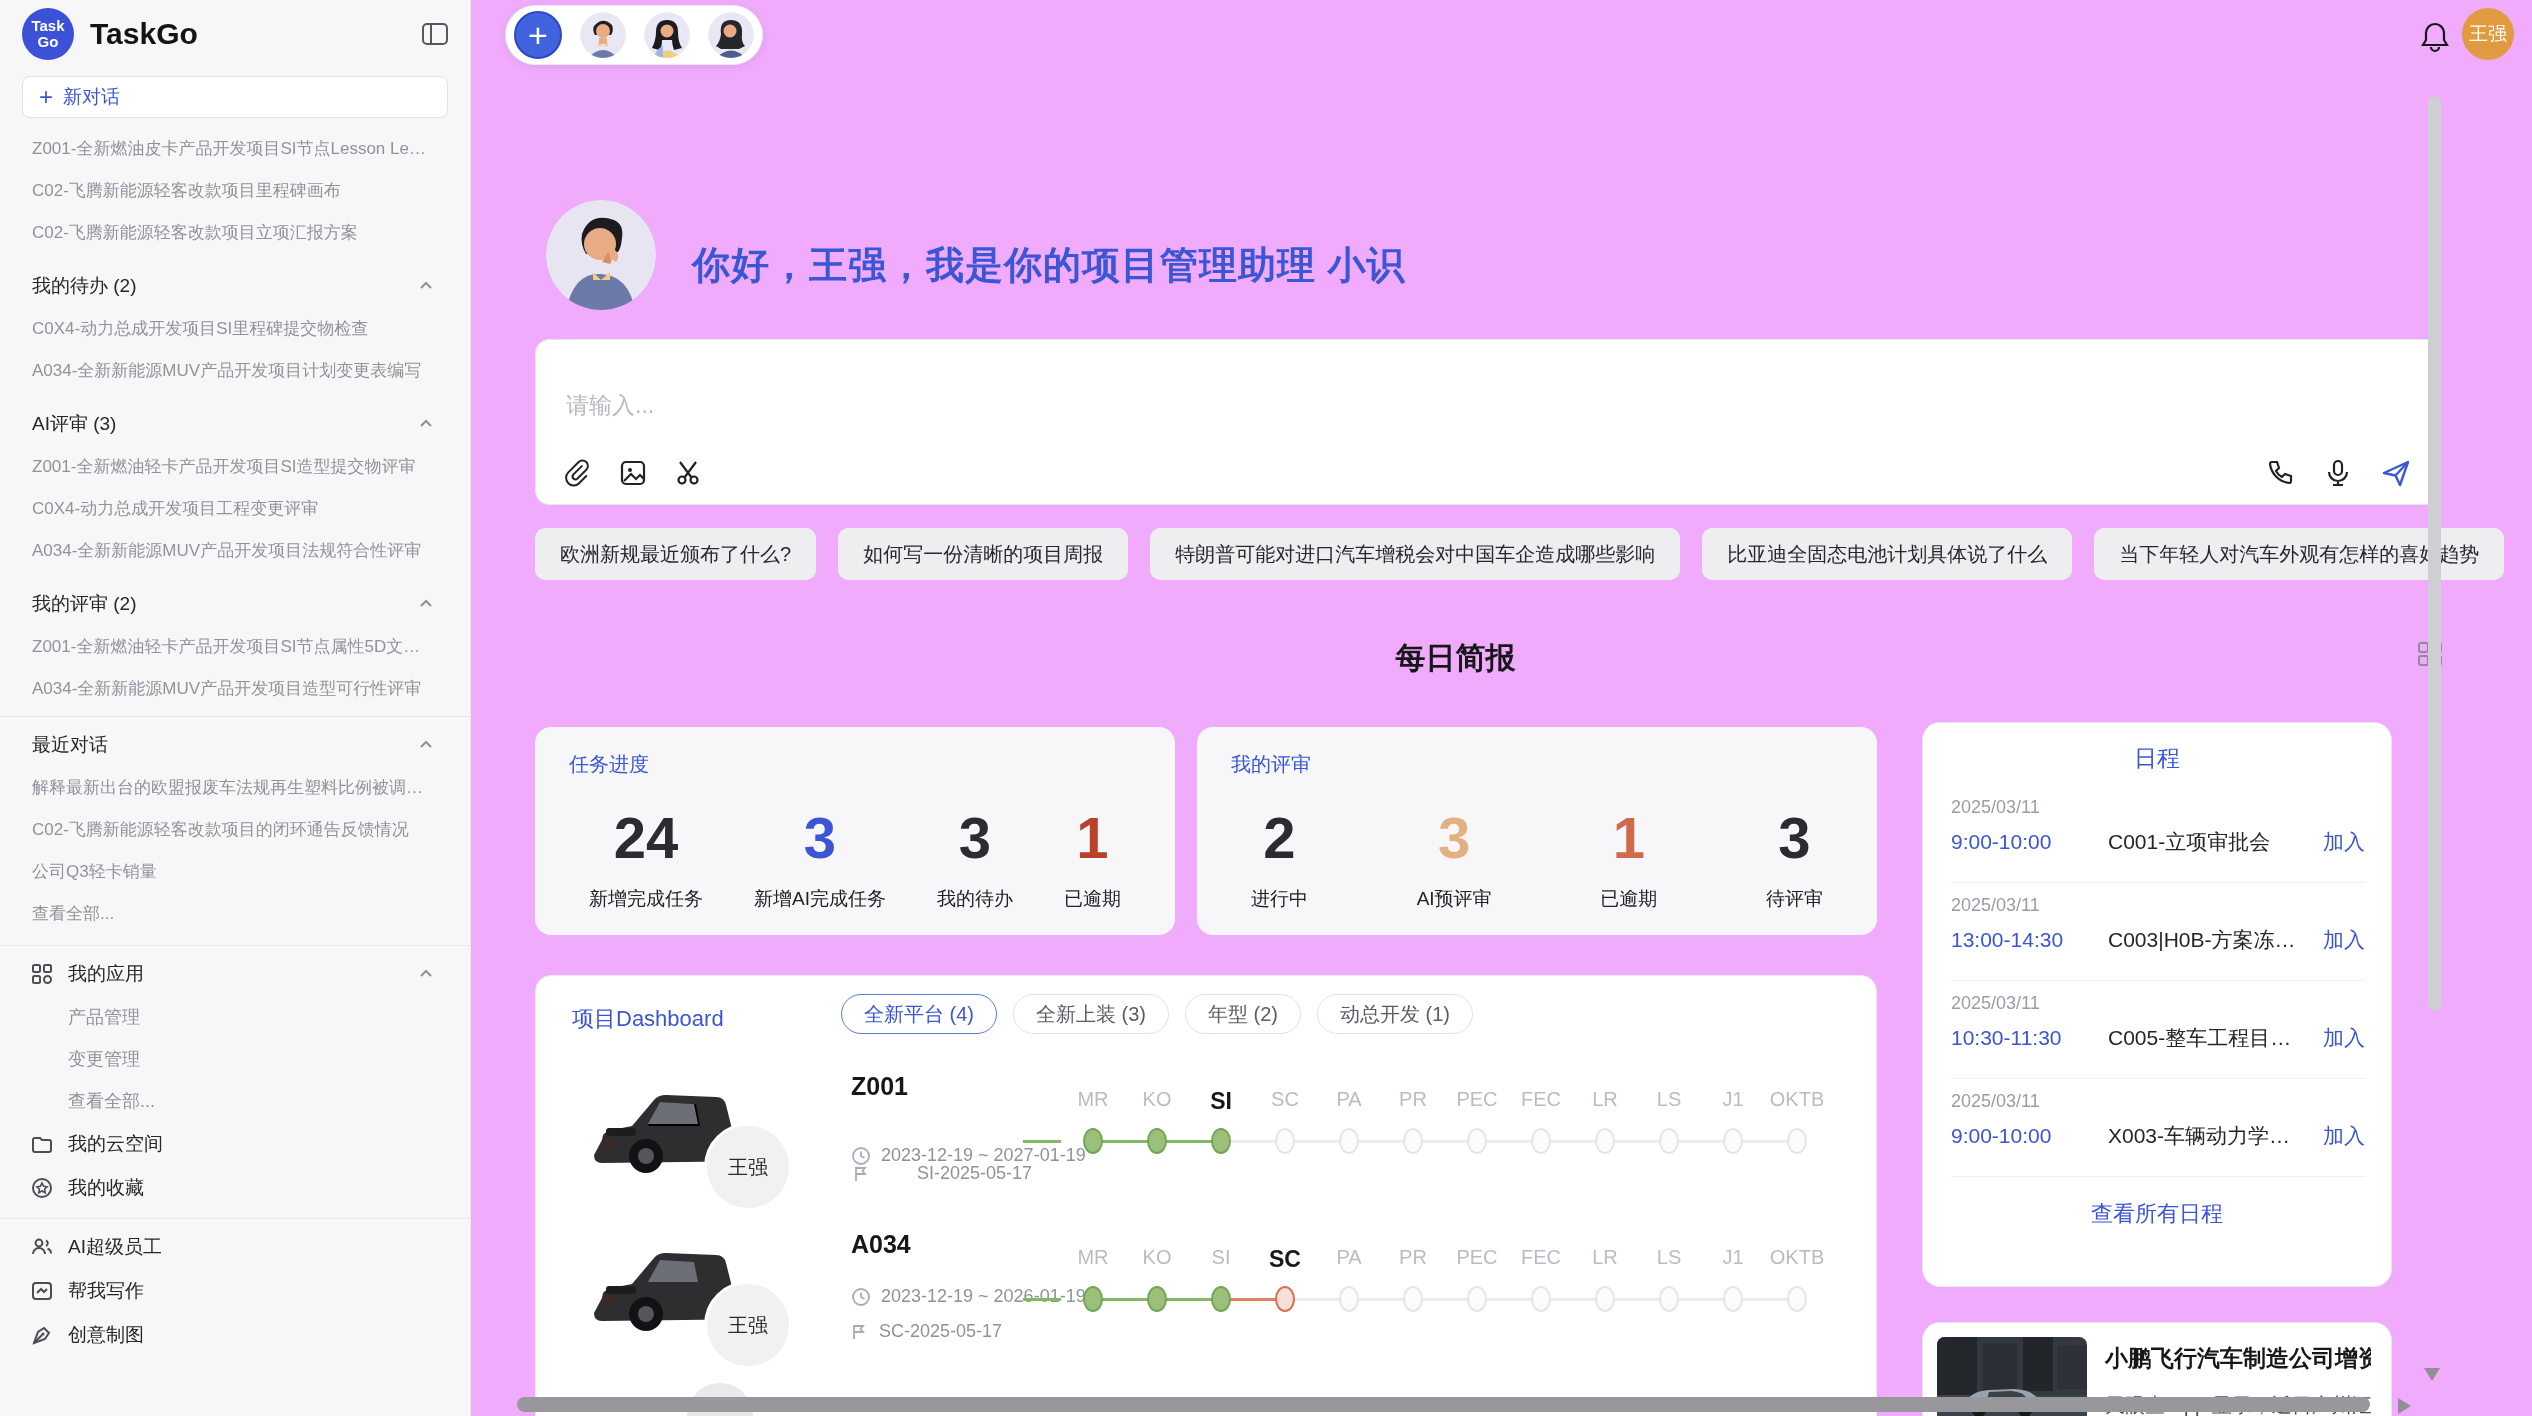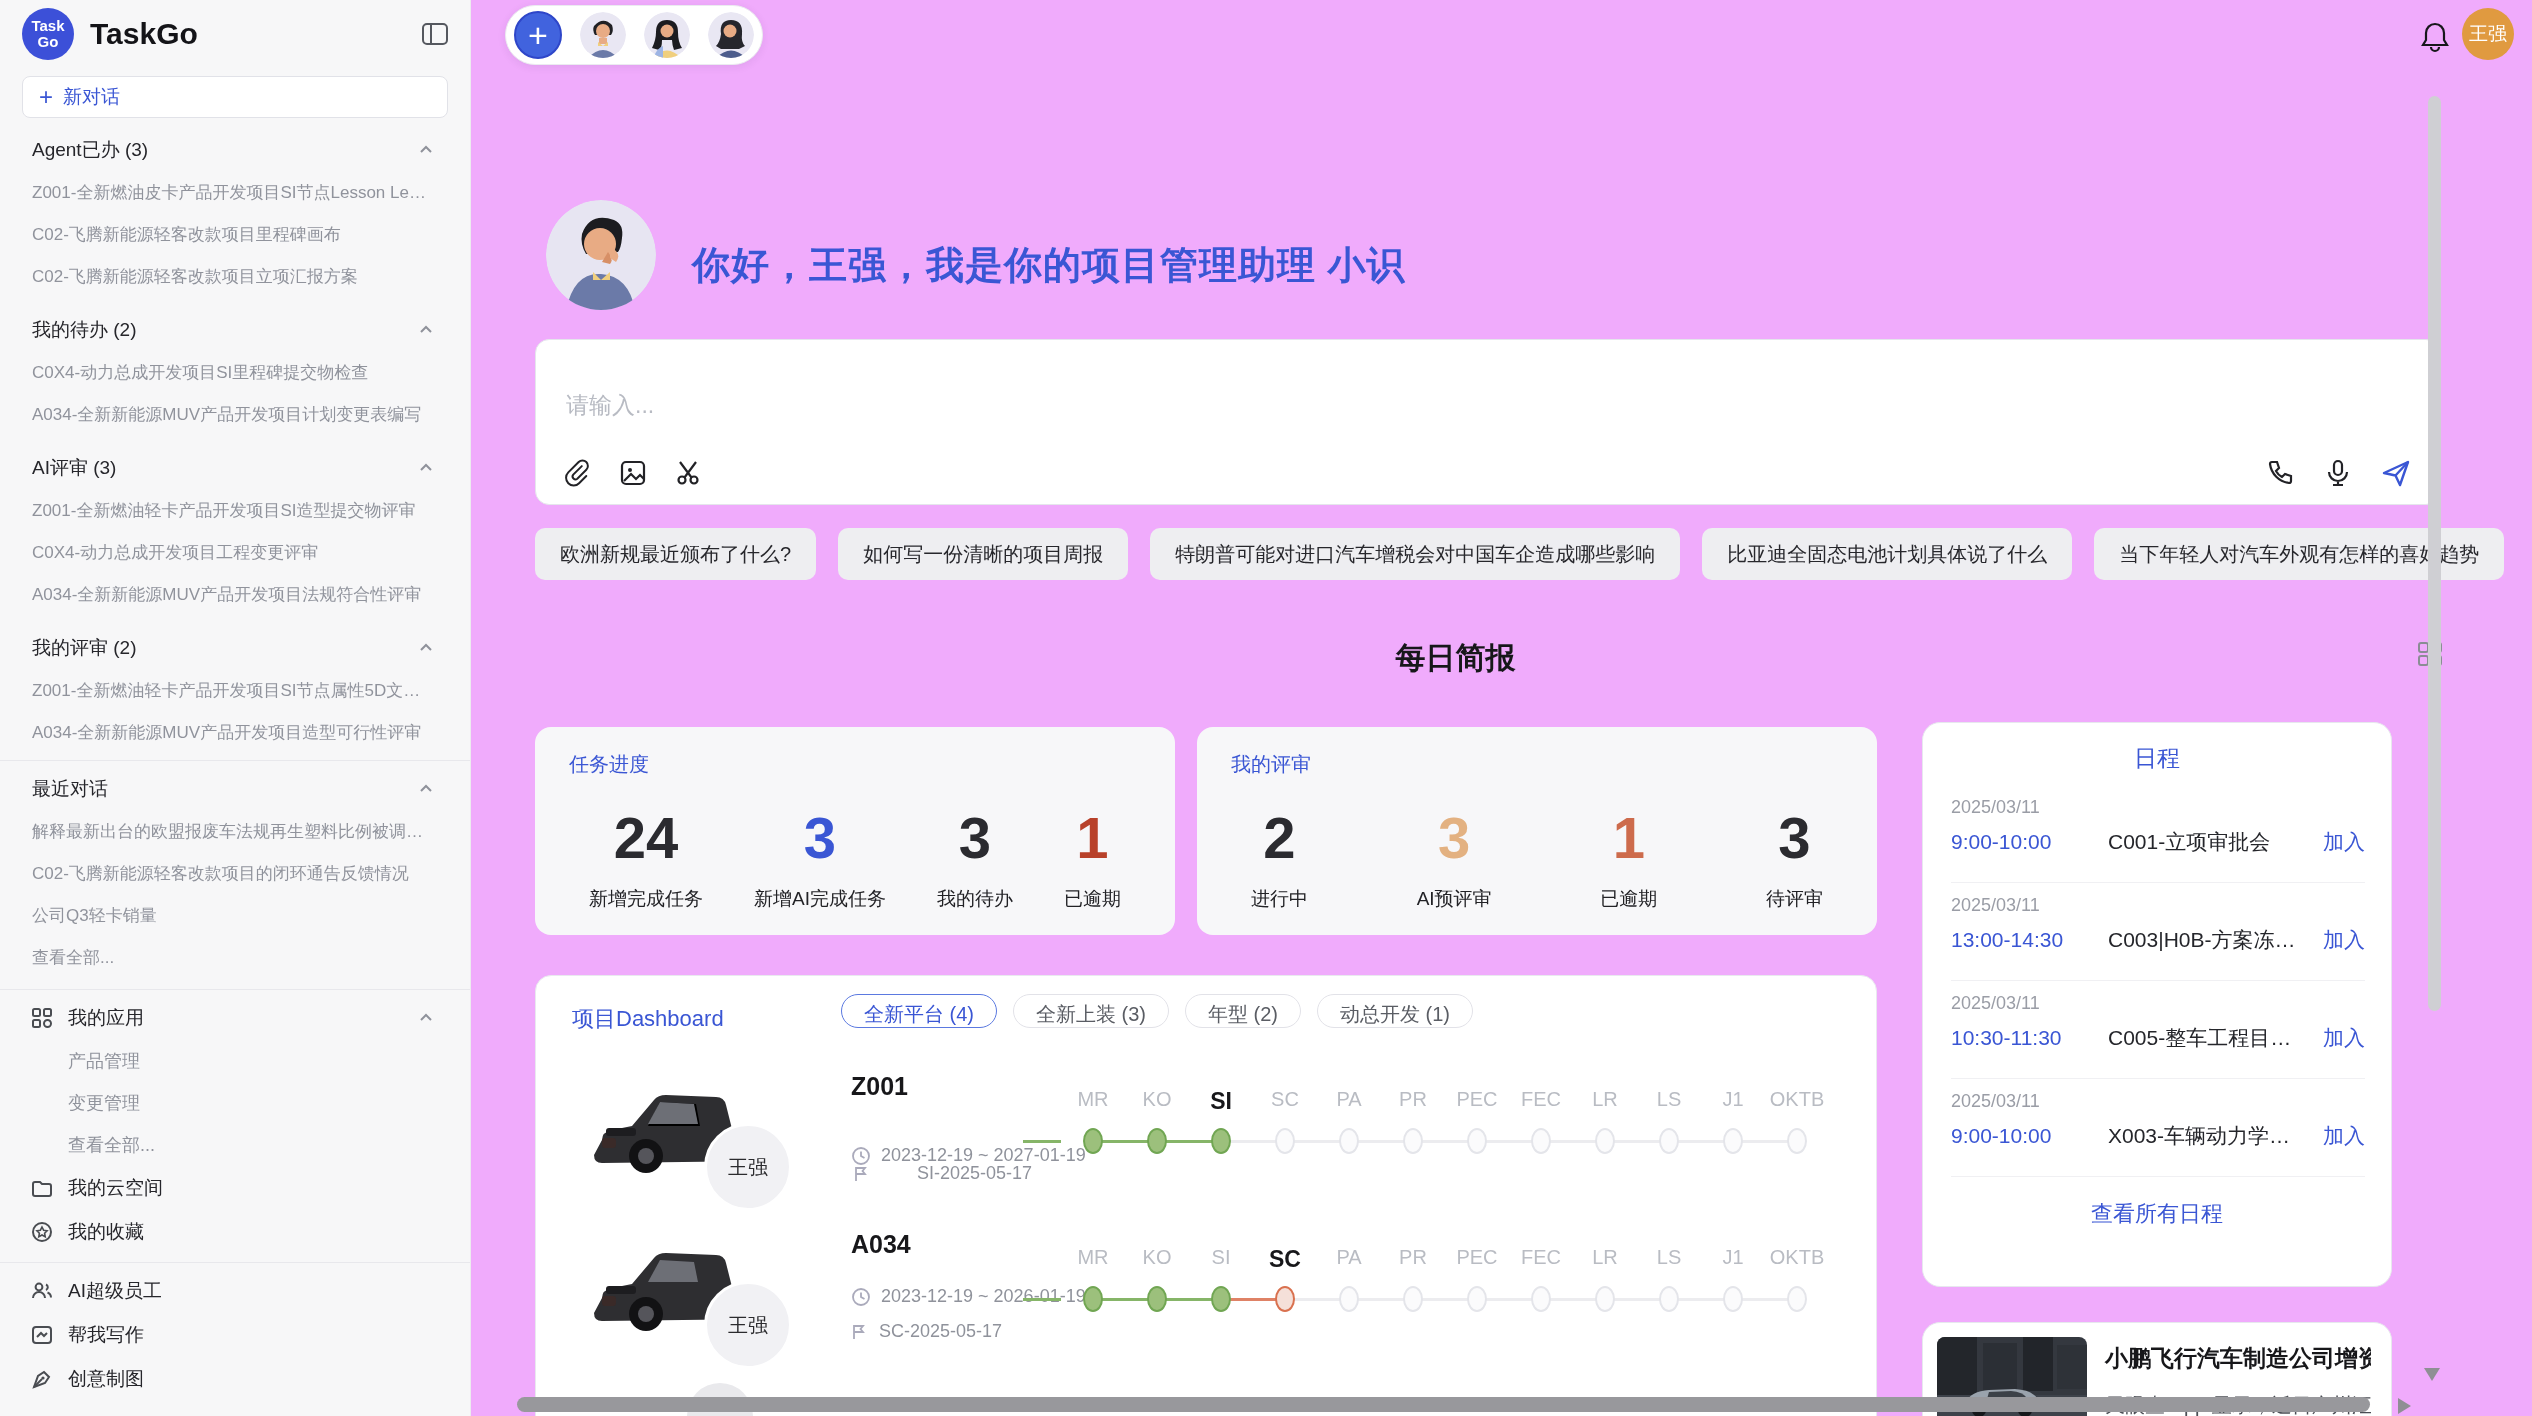"Agent已办 (3)" div.sb-sec-header { html: <div> <span>Agent已办 (3)</span> <span> <svg> <polyline></polyline> </svg> </span> </div> -> none }
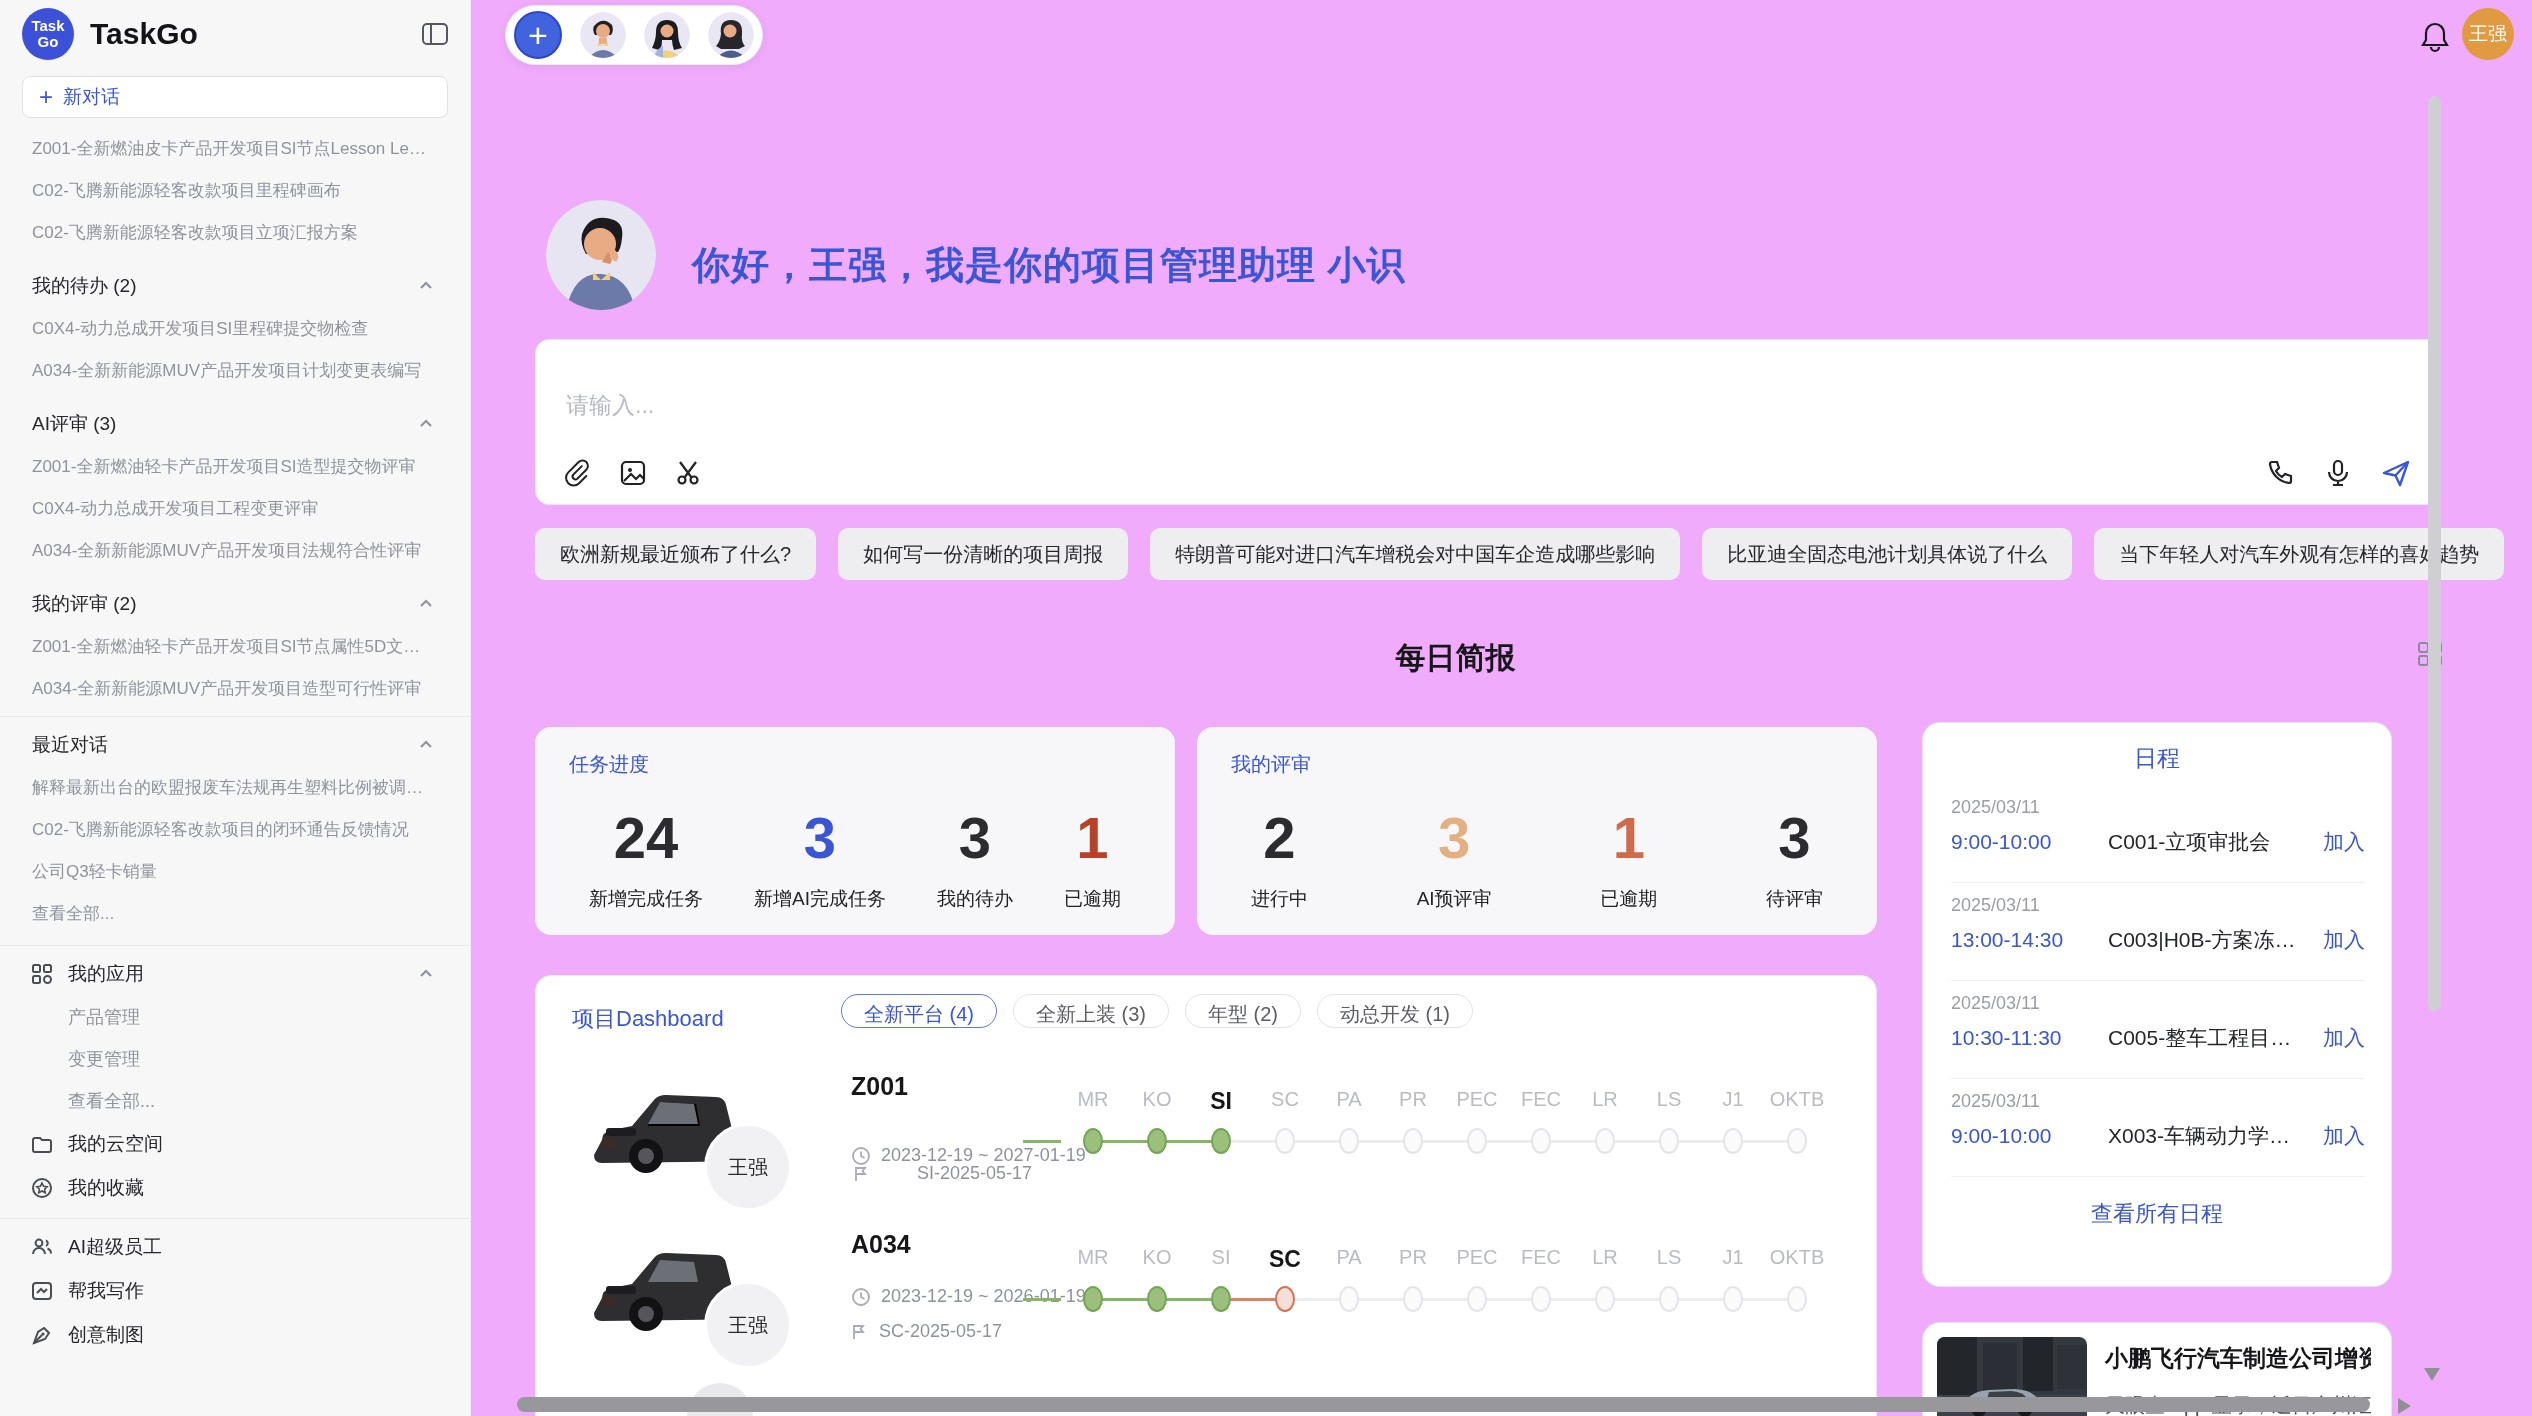"全新平台 (4)" .tab { height: 34px -> 40px }
